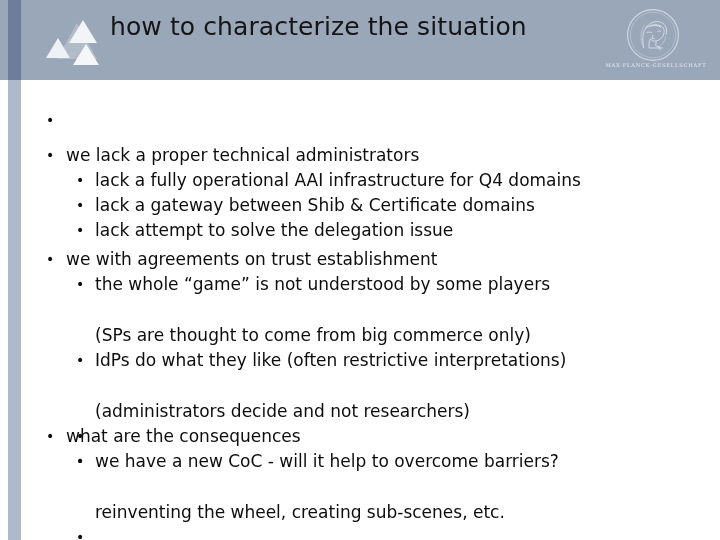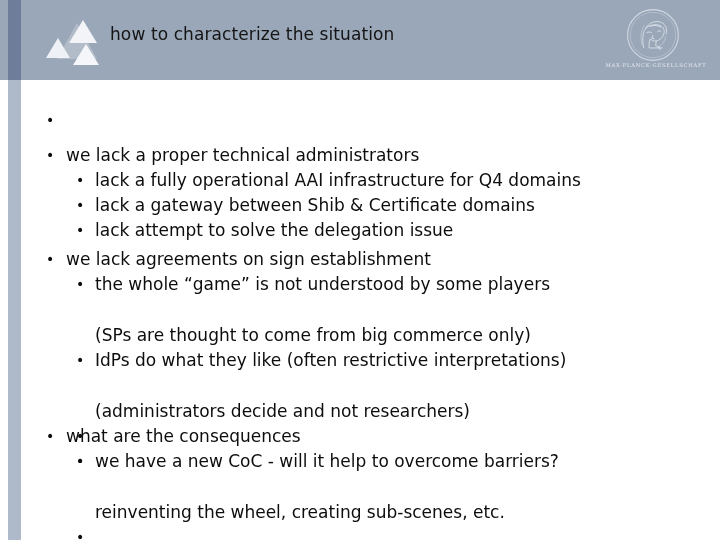"how to characterize the situation" .slide-title { font-size: 17px -> 25px; top: 24px -> 12px }
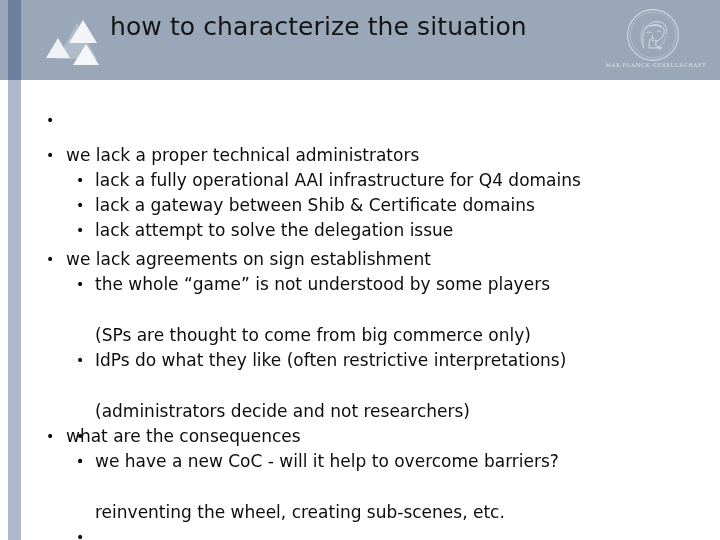"we lack agreements on sign" span.txt { text: lack agreements on sign -> with agreements on trust }
